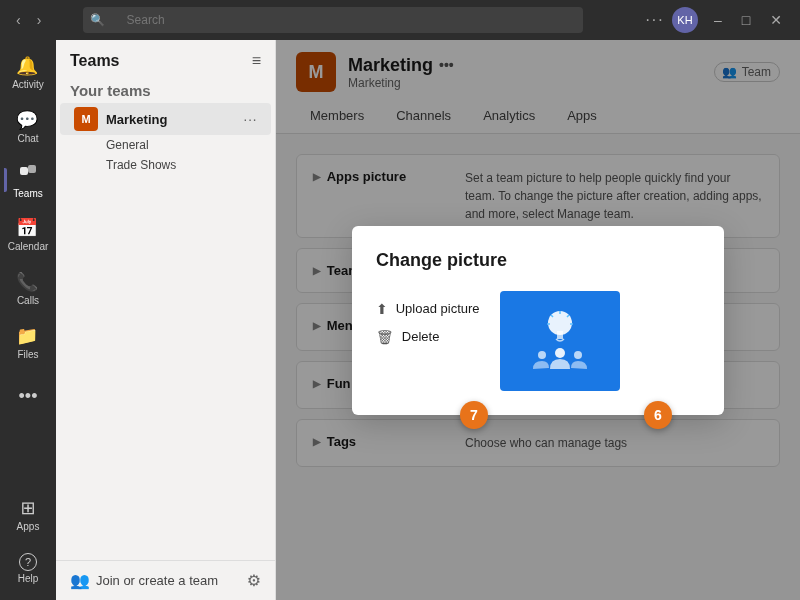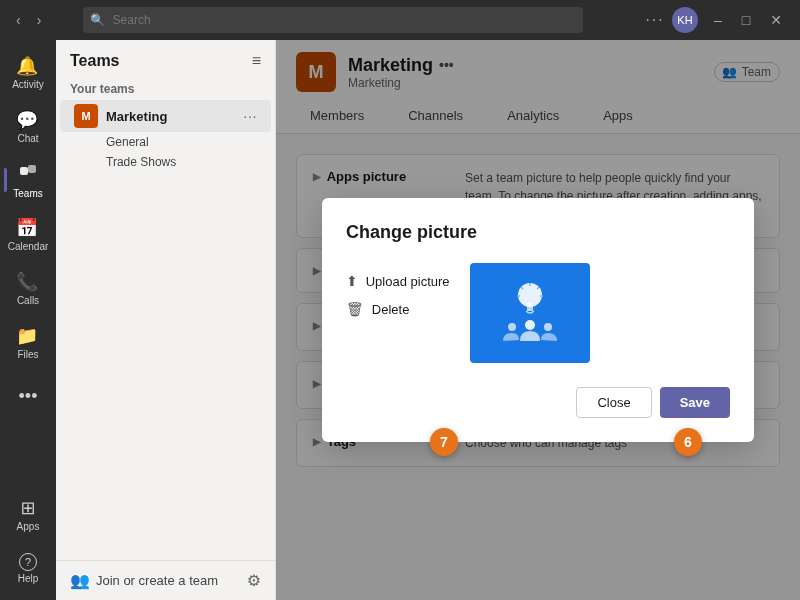"Search" .search-bar input { padding: 0 10px 0 30px -> 0 10px 0 44px }
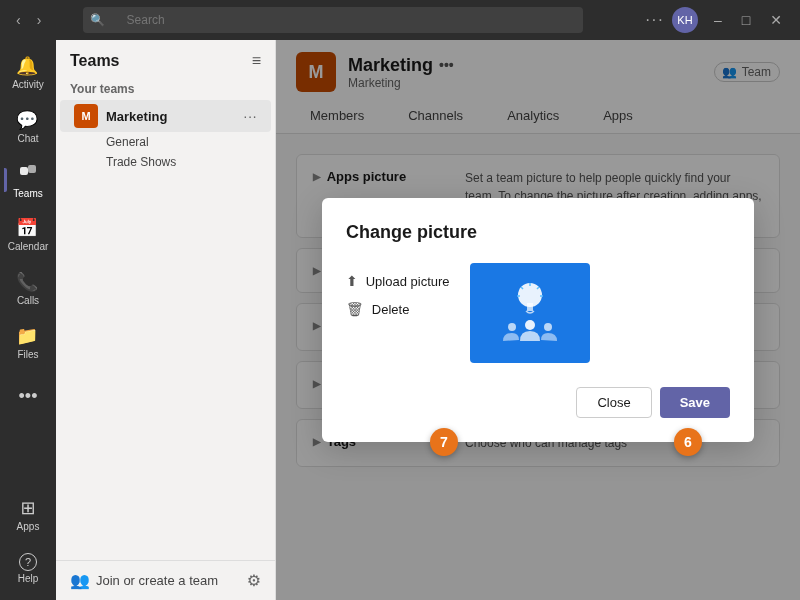"Your teams" .sidebar-section-label { font-size: 12px -> 15px }
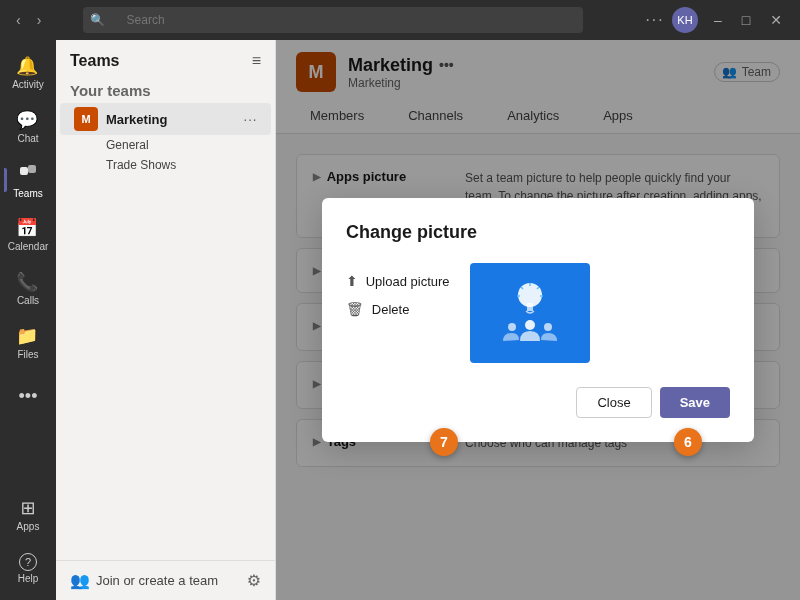"Members" .tabs { gap: 16px -> 4px }
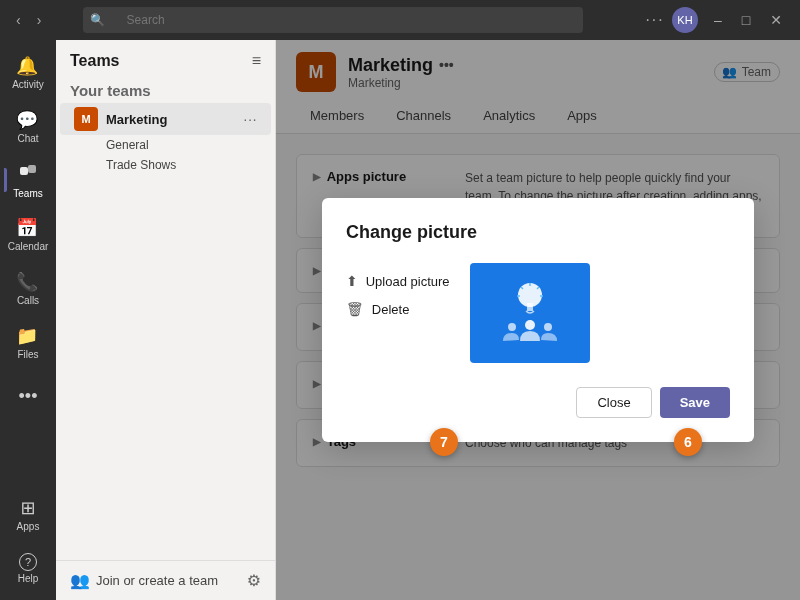"Change picture" .modal { width: 432px -> 372px }
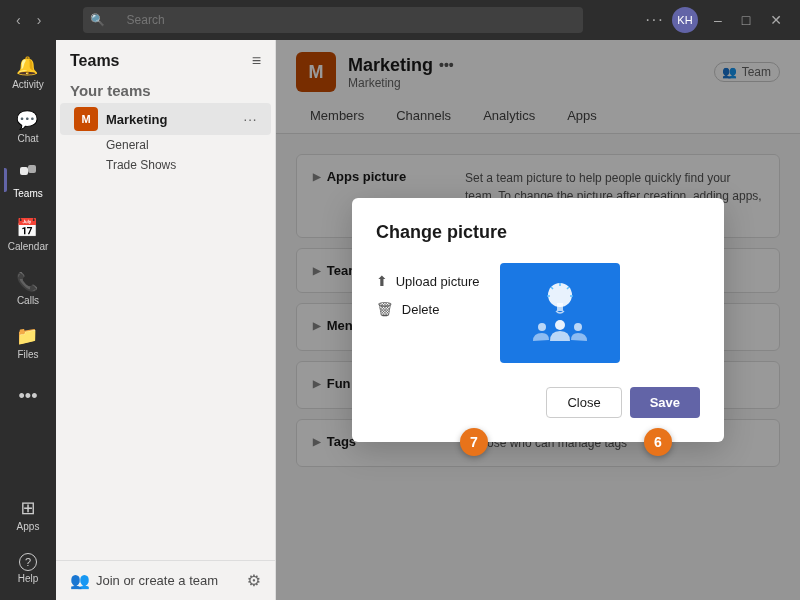"Close" div.modal-footer { html: <div> <button>Close</button> <button>Save</button> </div> -> none }
